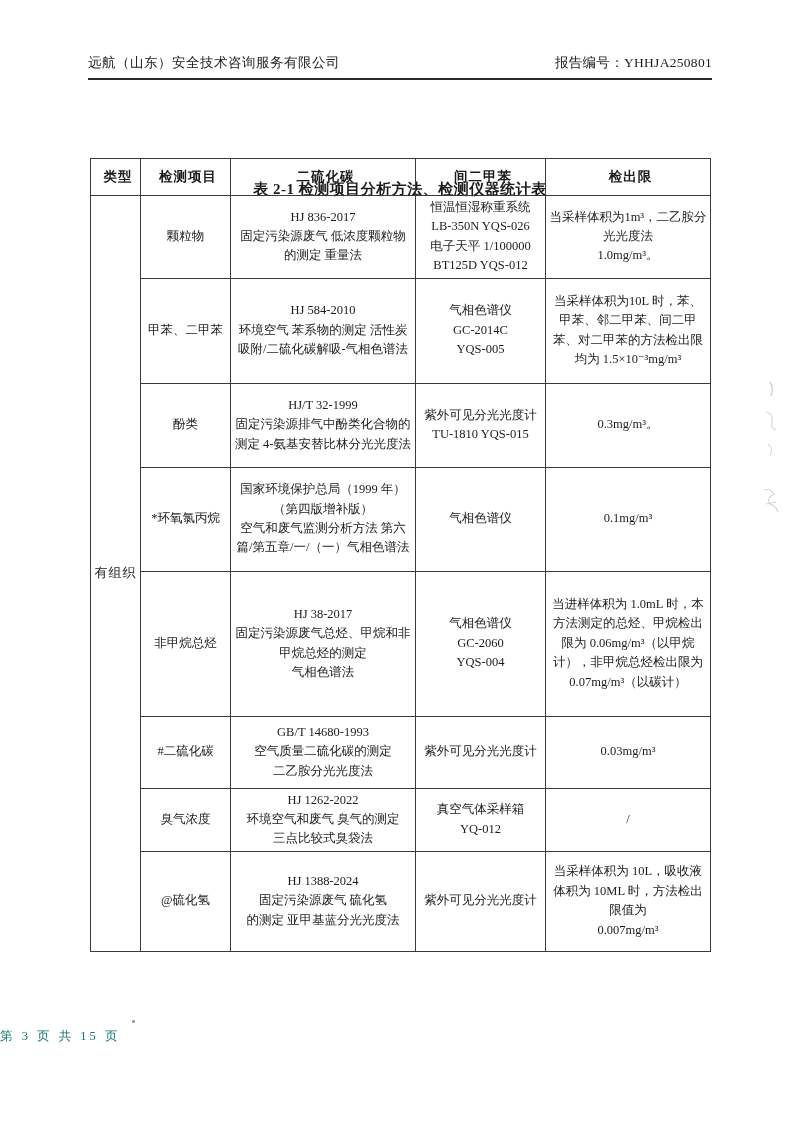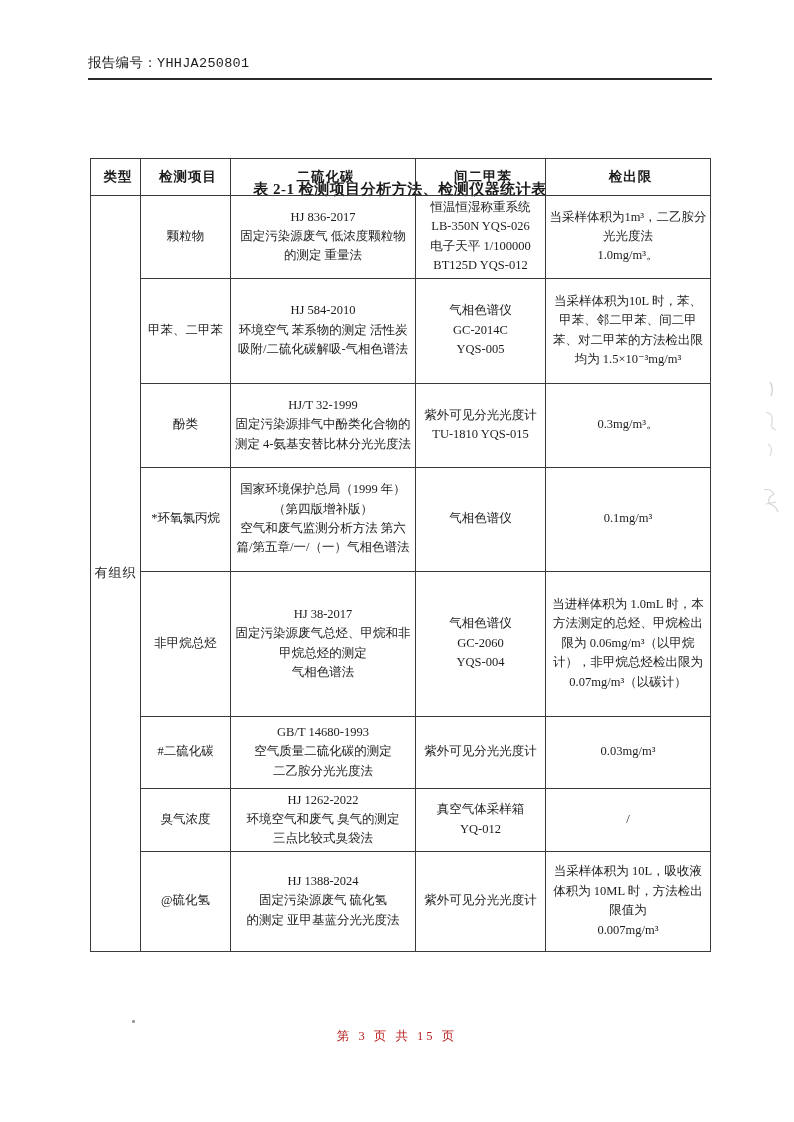"远航（山东）安全技术咨询服务有限公司" span.company { html: none -> <span>远航（山东）安全技术咨询服务有限公司</span> }
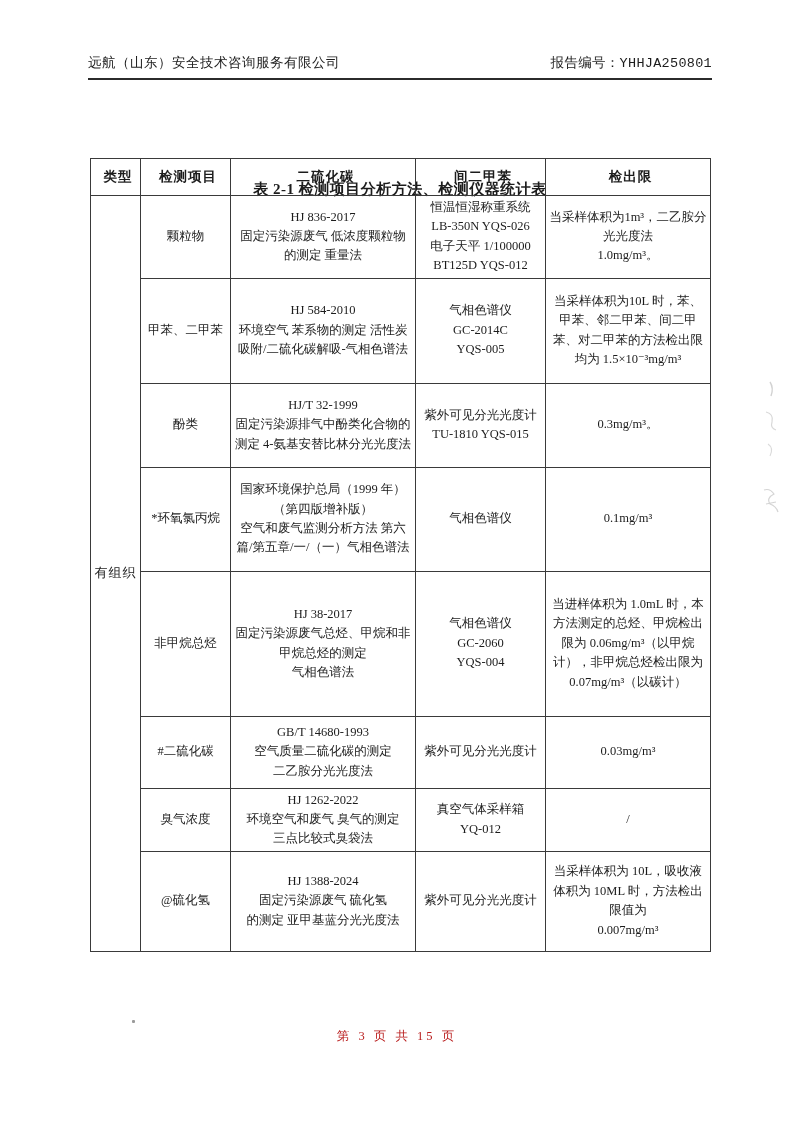"报告编号：YHHJA250801" .header .report-no { font-family: Liberation Mono, monospace -> none }
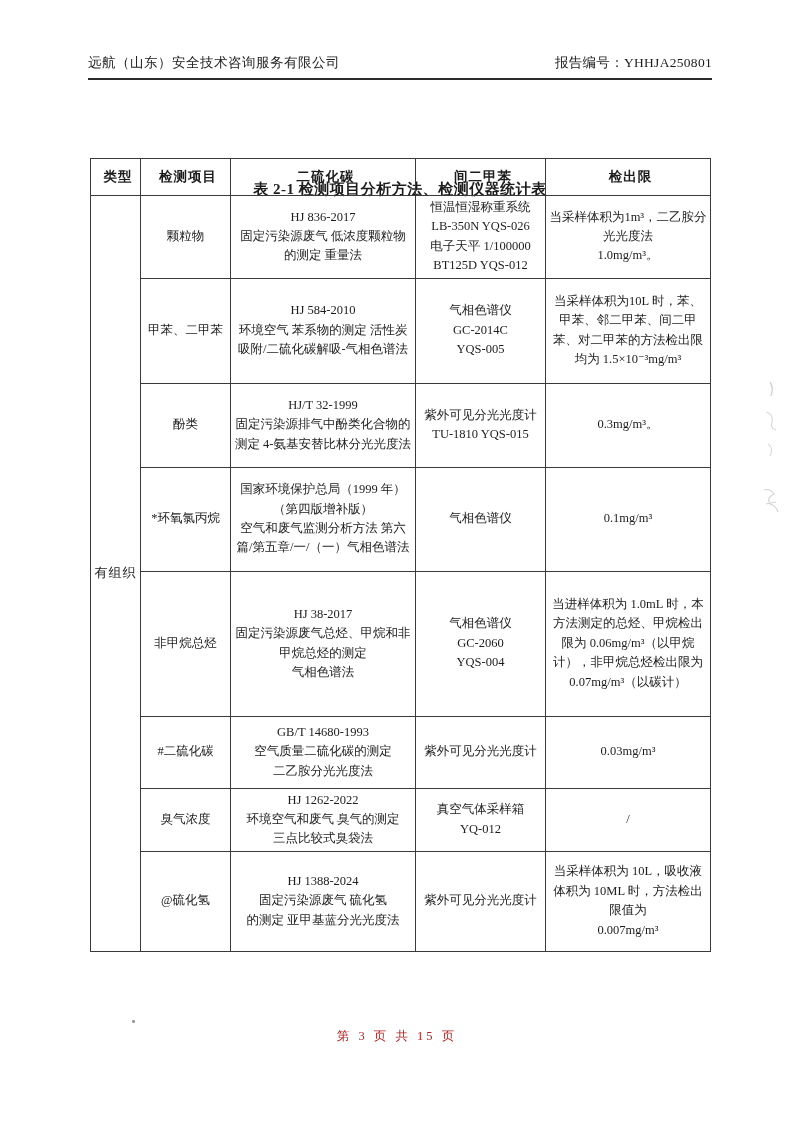"第 3 页 共 15" .footer { color: #b91c1c -> #0f766e; text-align: center -> left }
